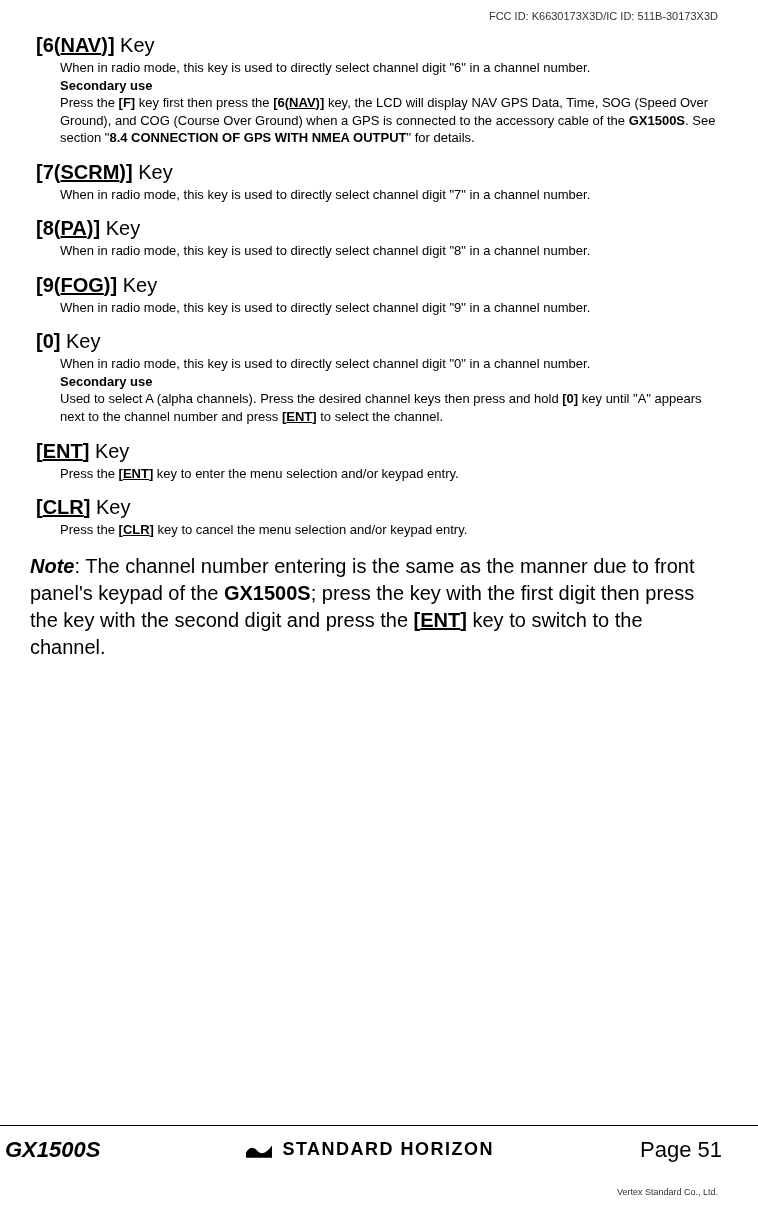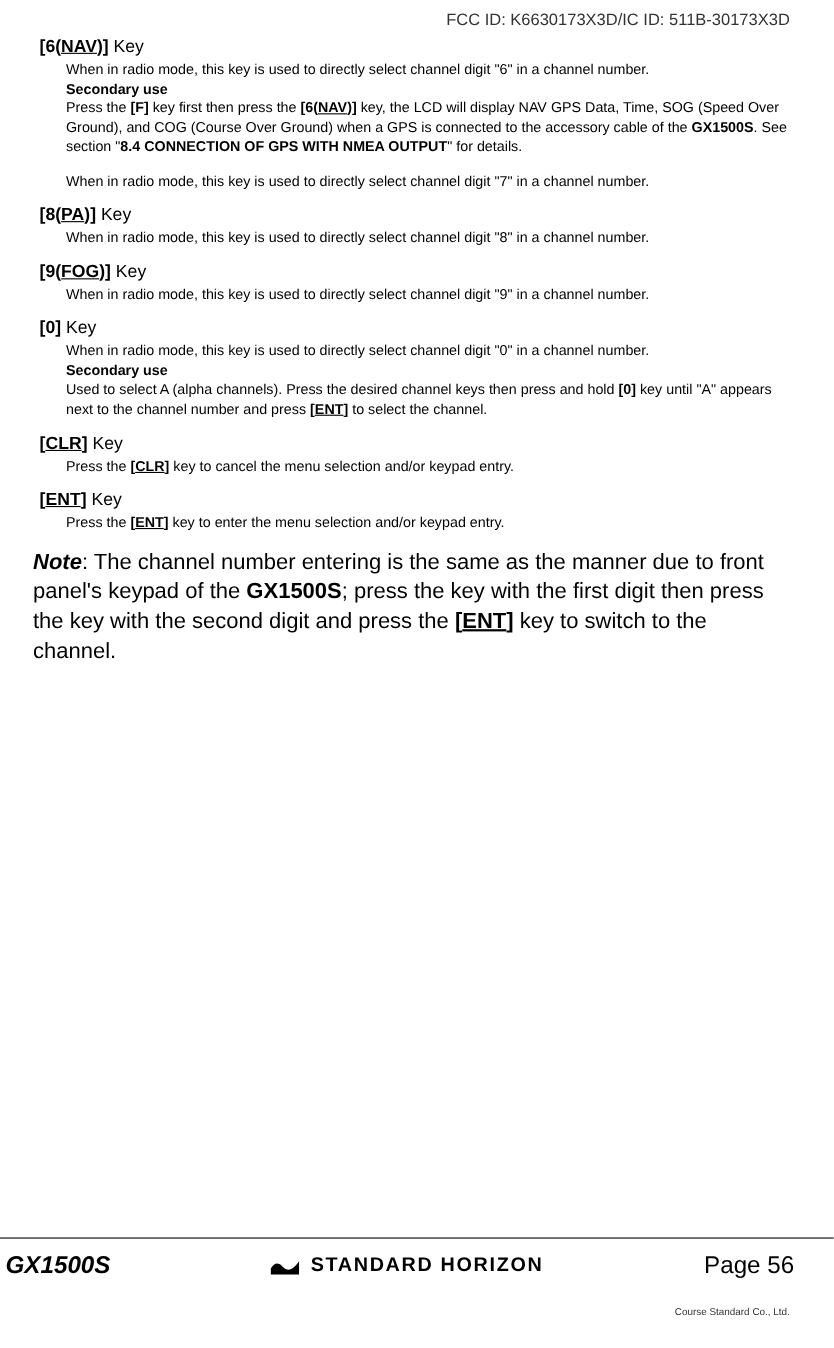"FCC ID: K6630173X3D/IC ID: 511B-30173X3D" .header-small { font-size: 15px -> 11px }
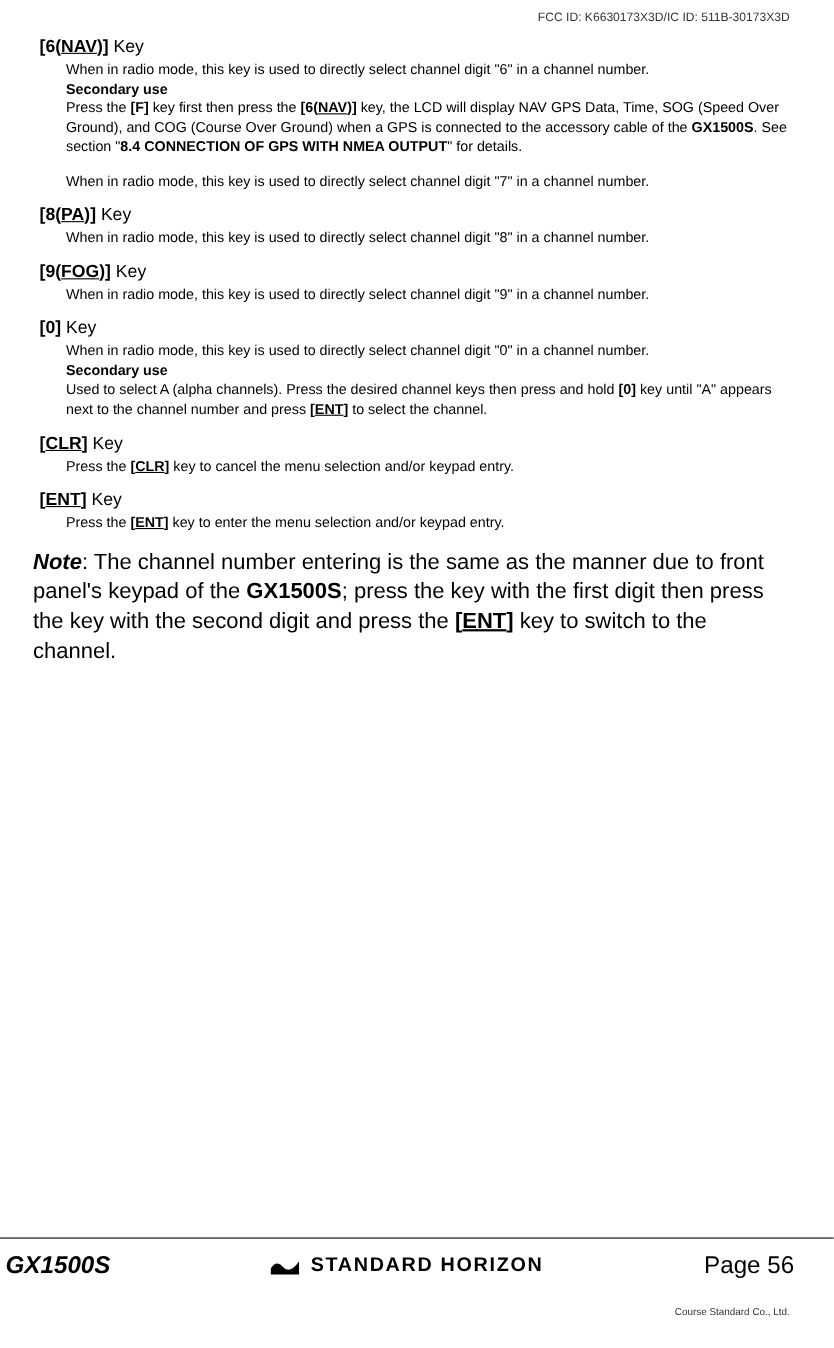"[6(NAV)] Key" .key-title { font-size: 16px -> 20px }
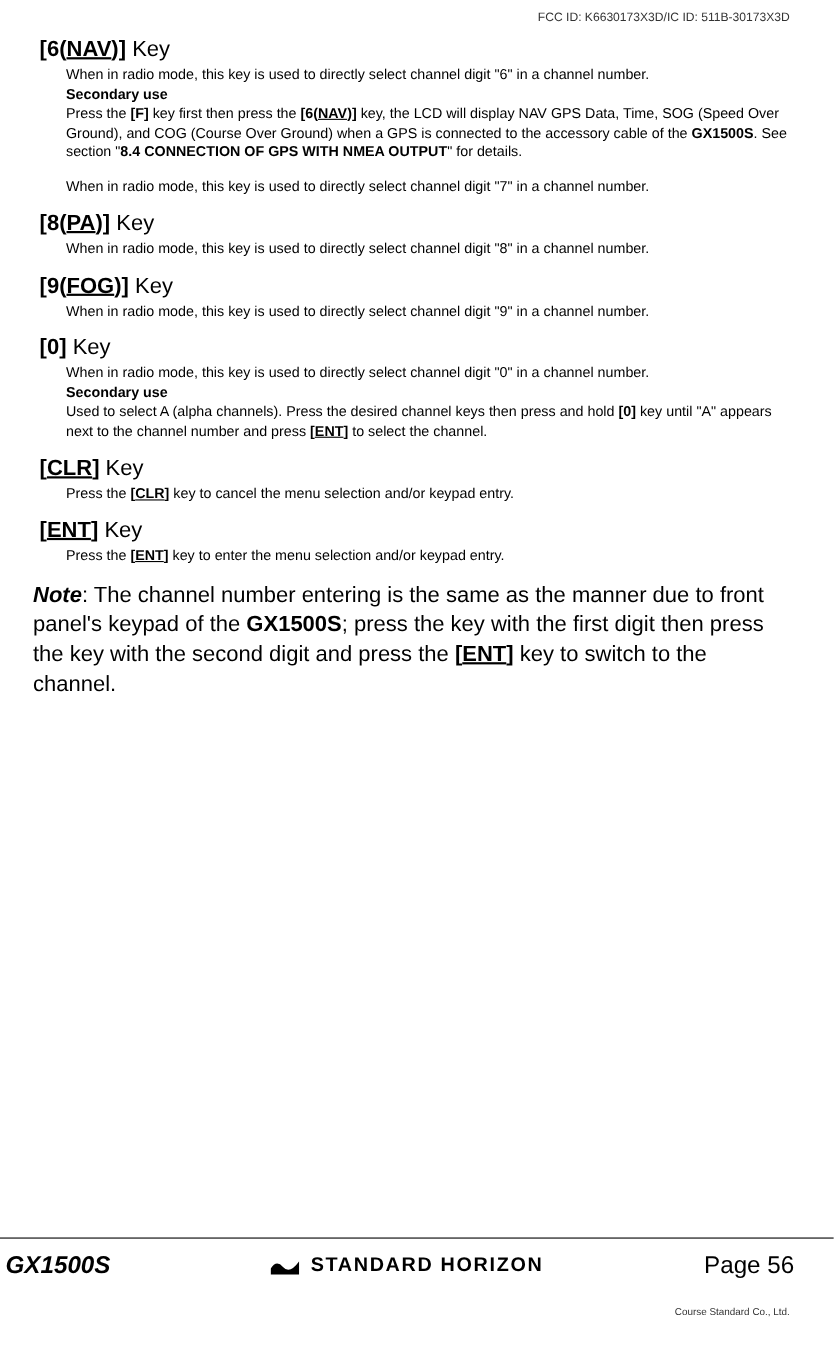"[7(SCRM)] Key" div.key-title { html: none -> <div><span>[</span><span>7</span><span>(</span><span>SCRM</span><span>)</span><span></span><span>]</span><span> Key</span></div> }
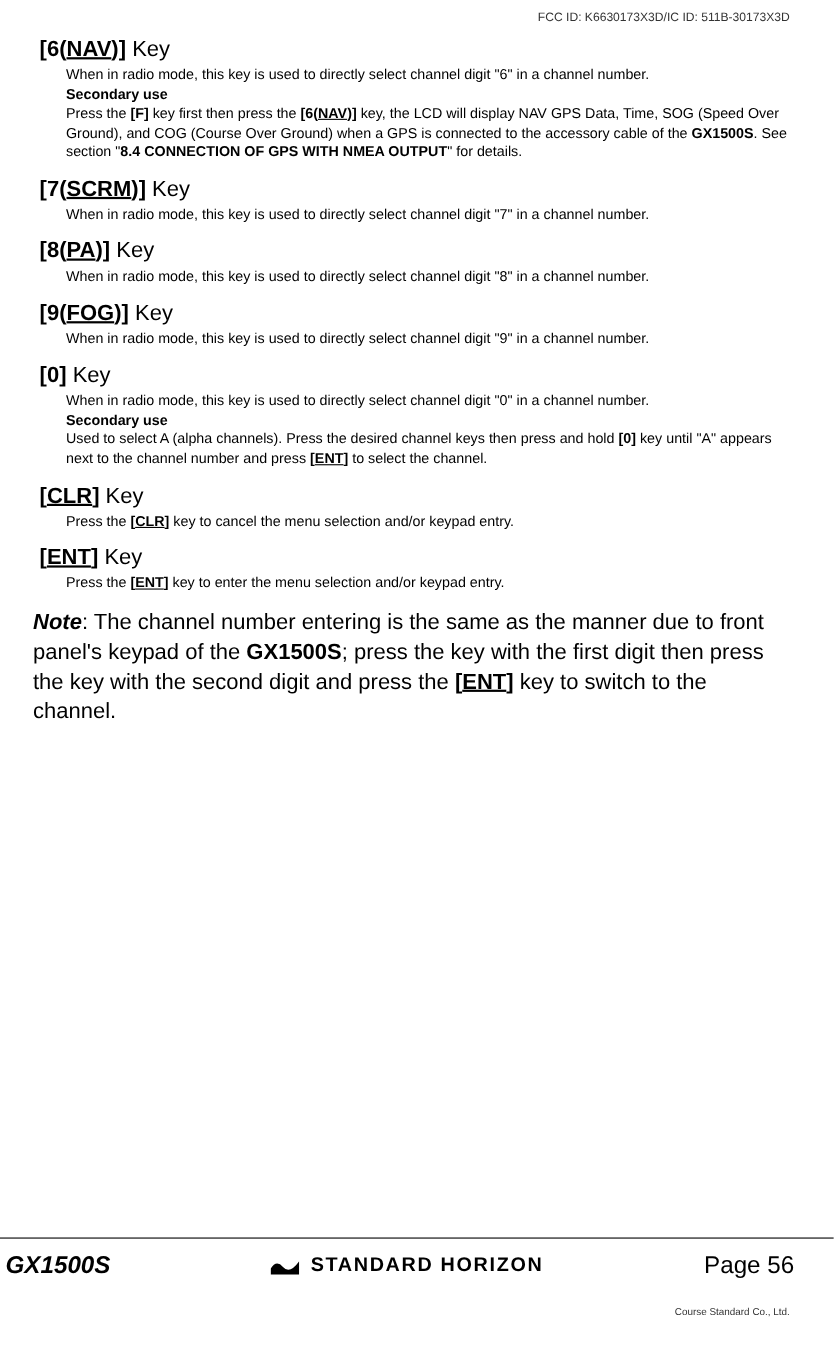"[CLR] Key" div.key-block { order: before "[ENT] Key" -> after "[ENT] Key" }
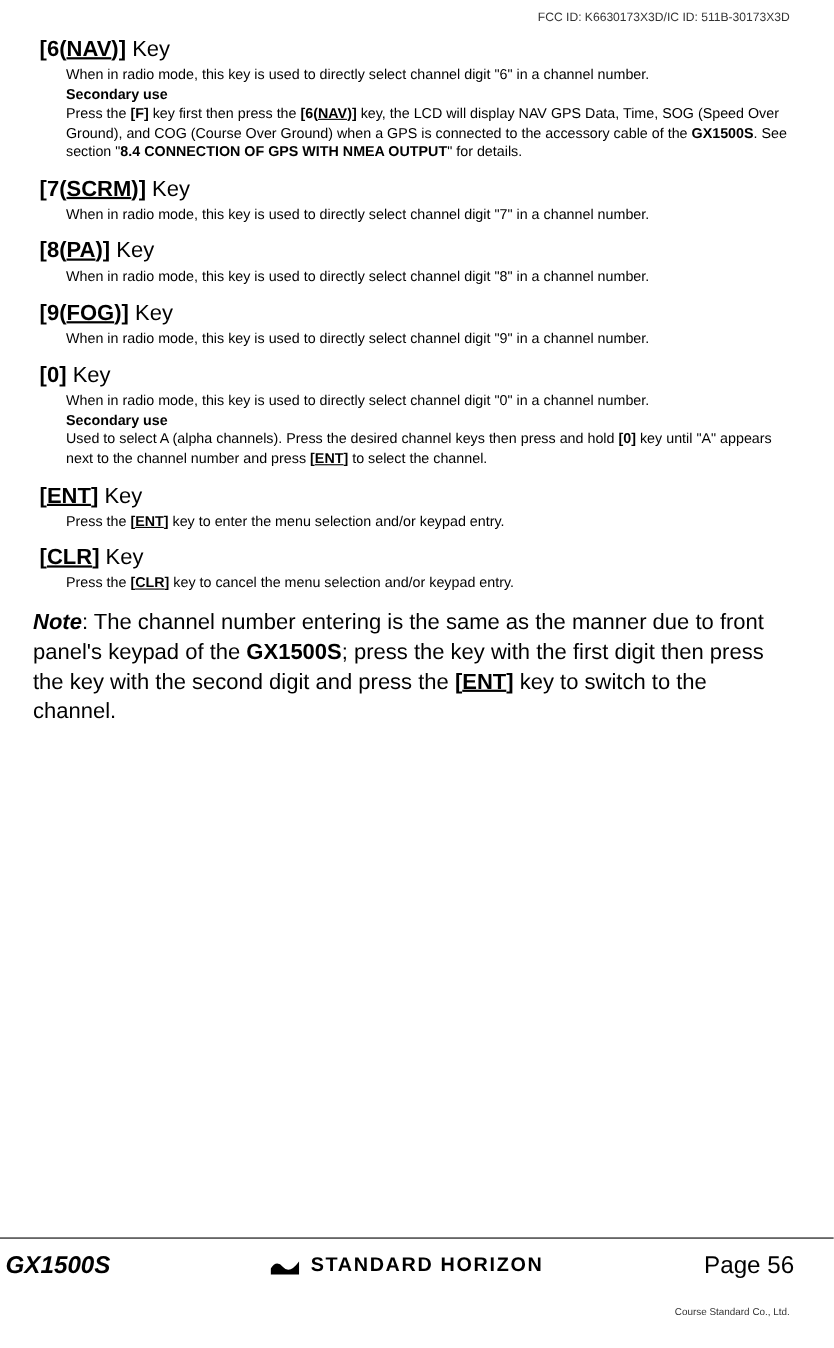"STANDARD HORIZON" .brand { align-items: center -> none }
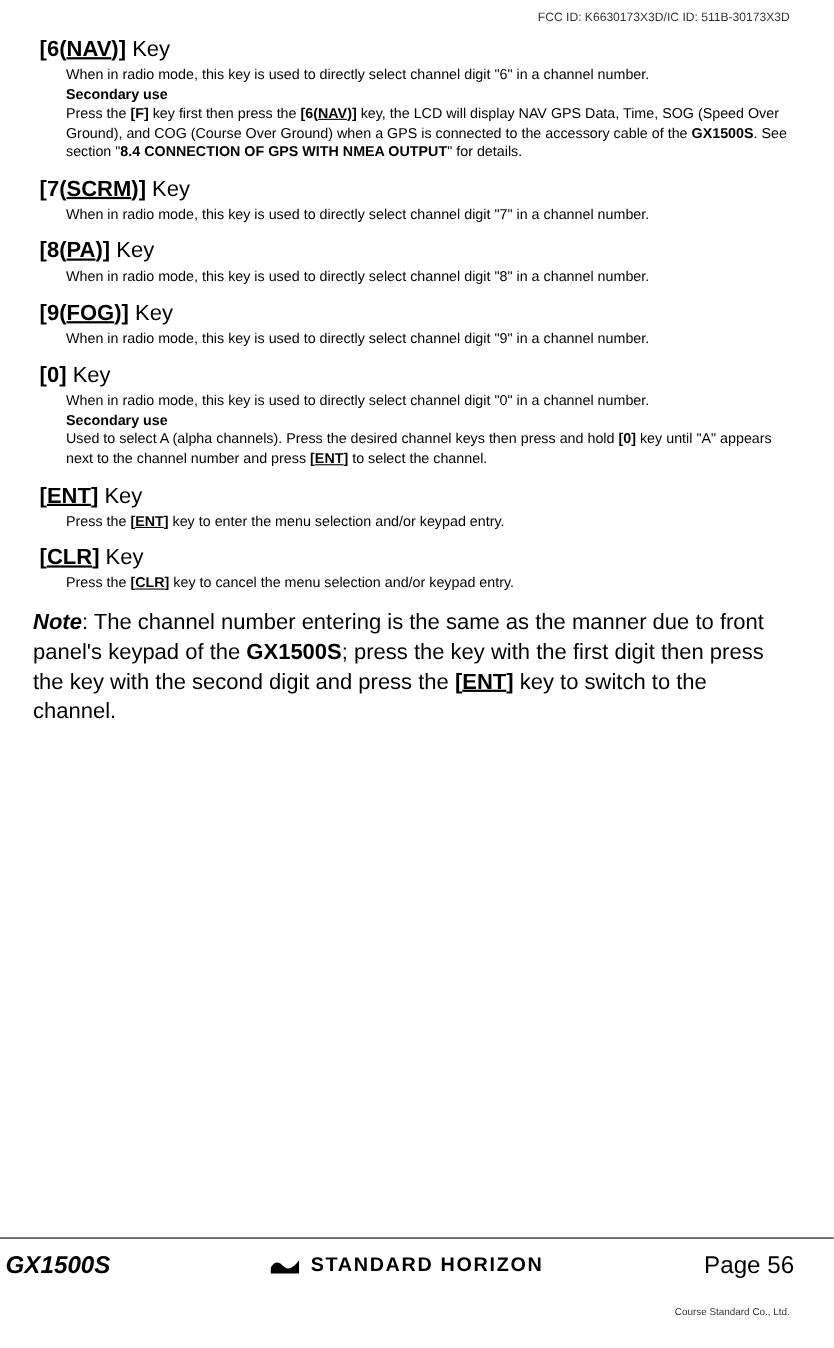"Page 56" div.footer-right { text: 56 -> 51 }
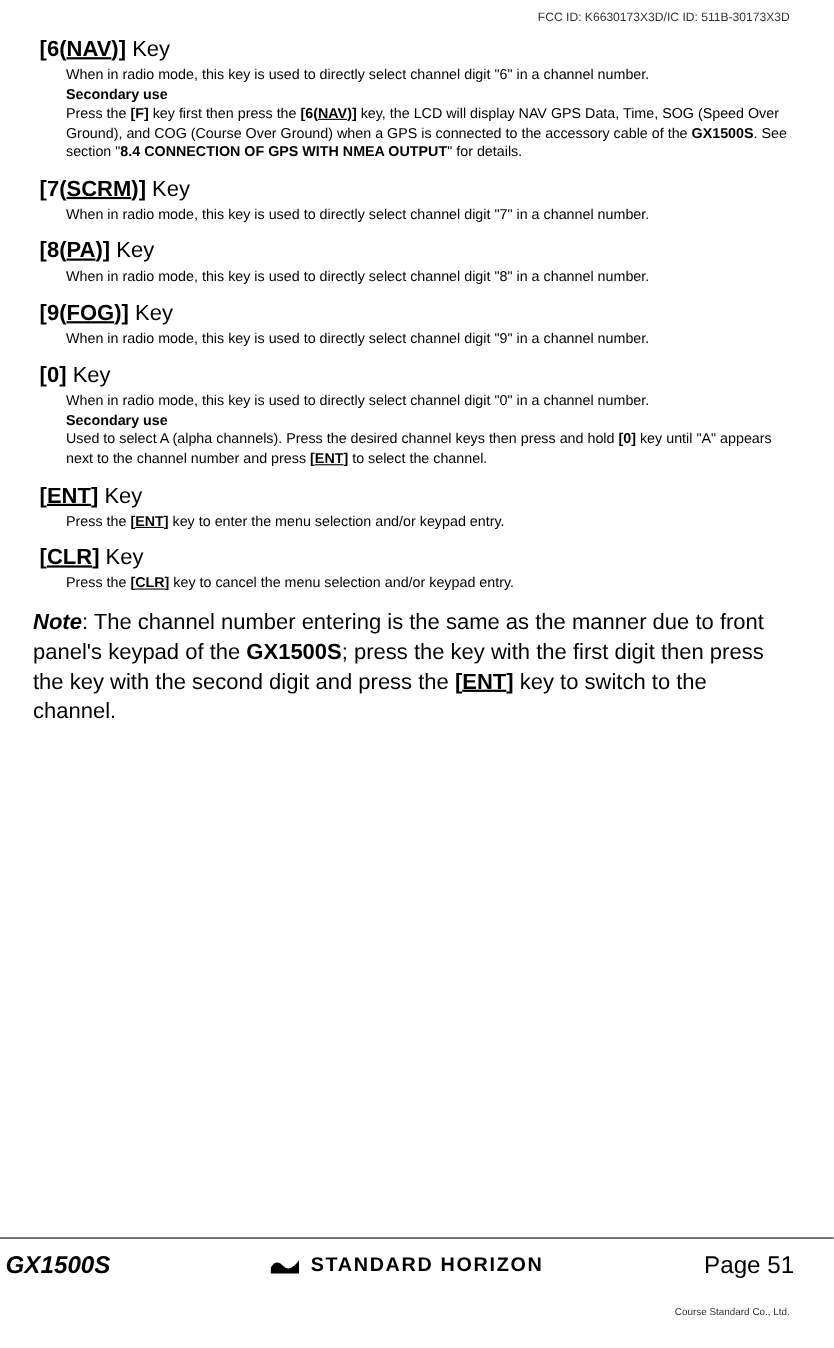"Course Standard Co., Ltd." div.footer-small { text: Course -> Vertex }
